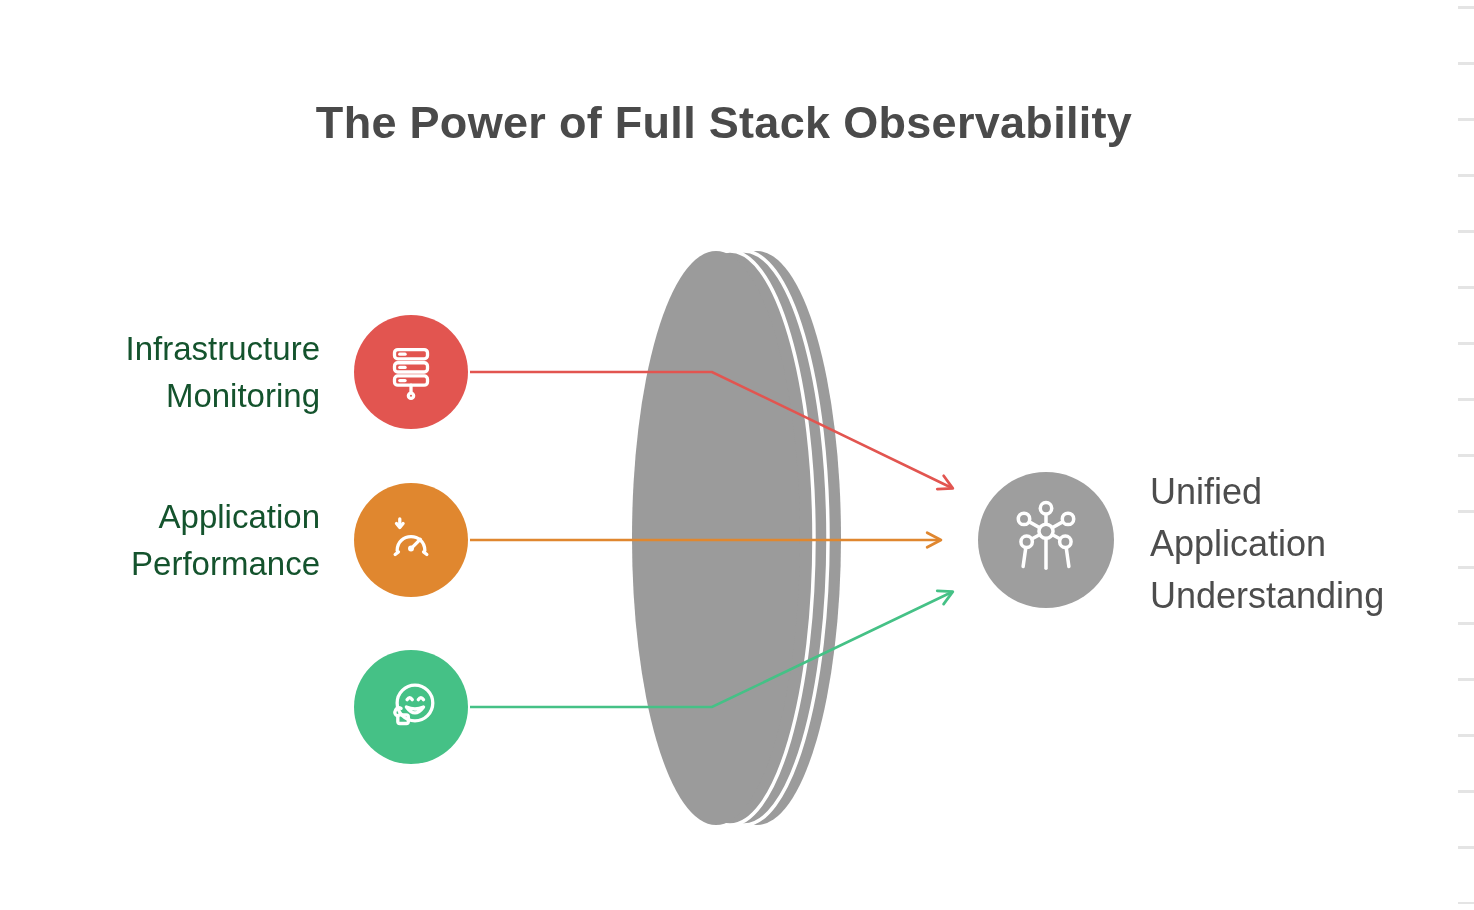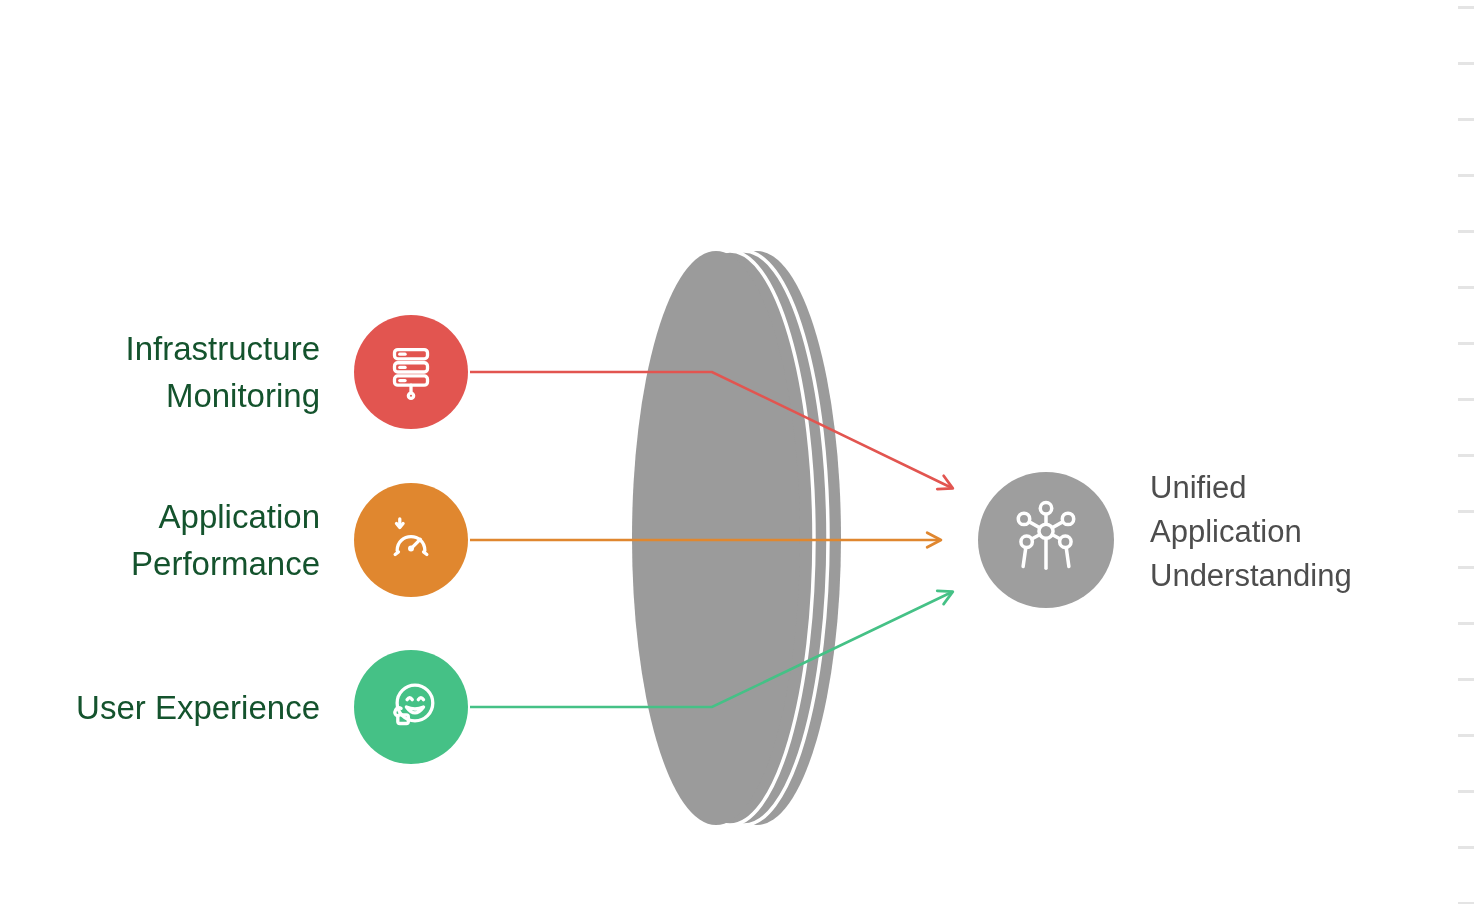"The Power of Full Stack" div.title { html: none -> <div>The Power of Full Stack Observability</div> }
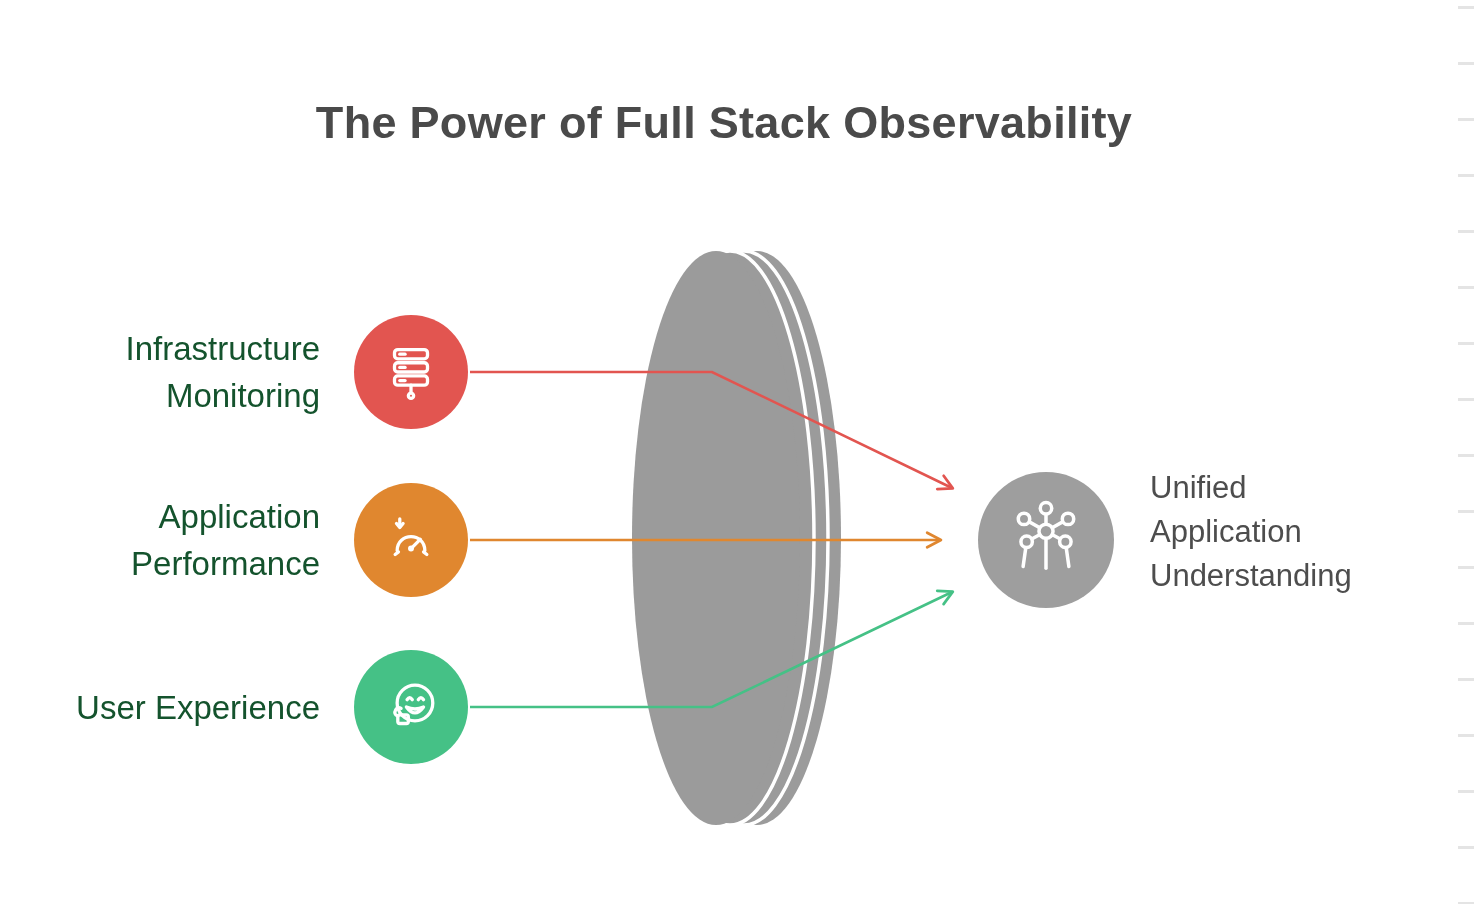"Unified" .output-label { font-size: 31px -> 36px; line-height: 44px -> 52px }
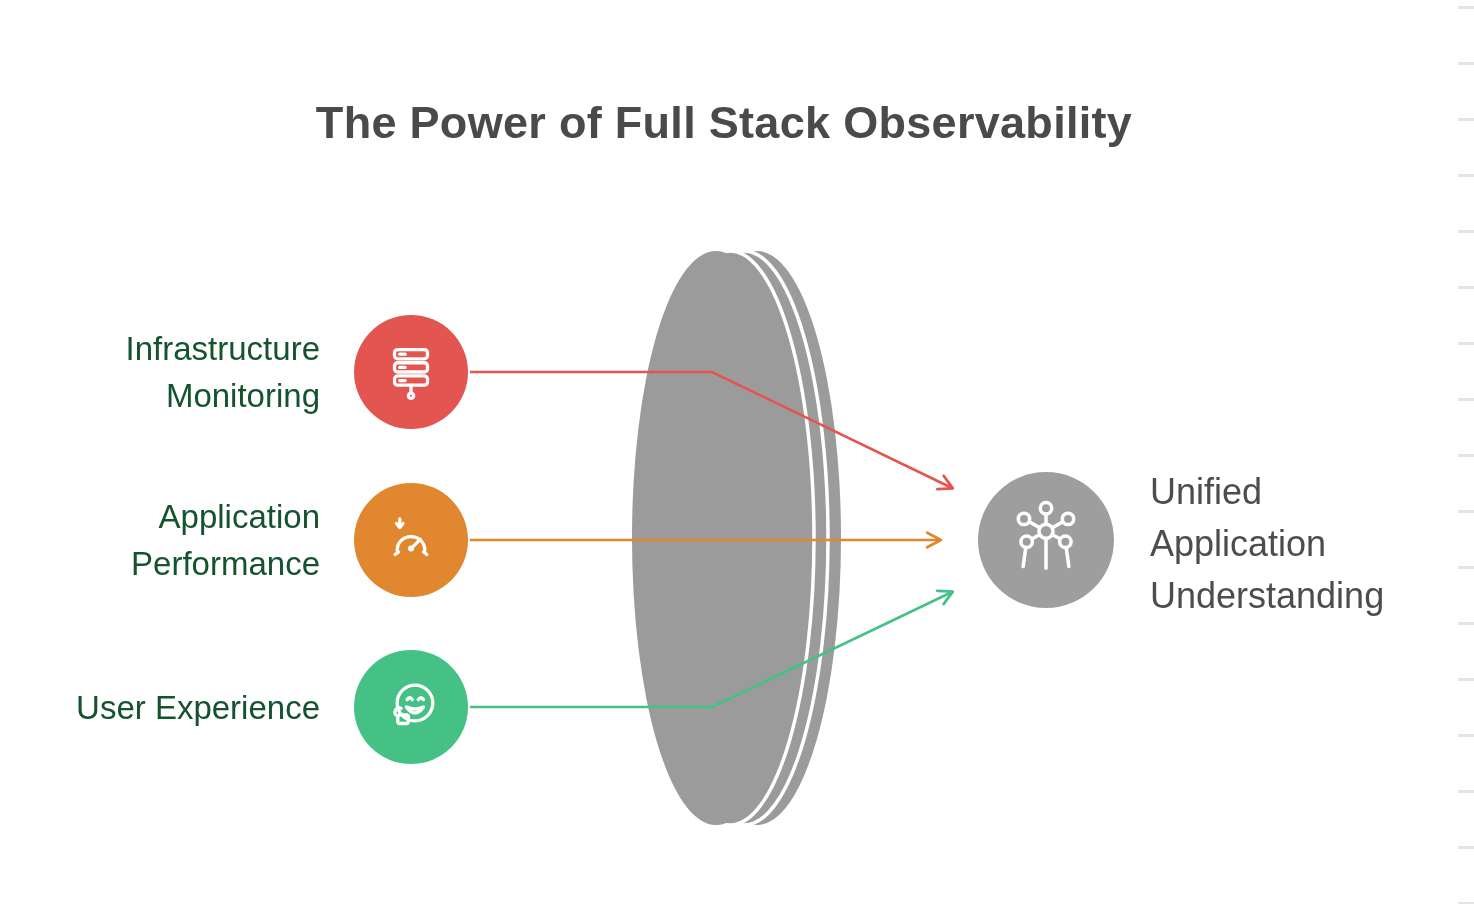"User Experience" div.input-label { html: <div>User Experience</div> -> none }
